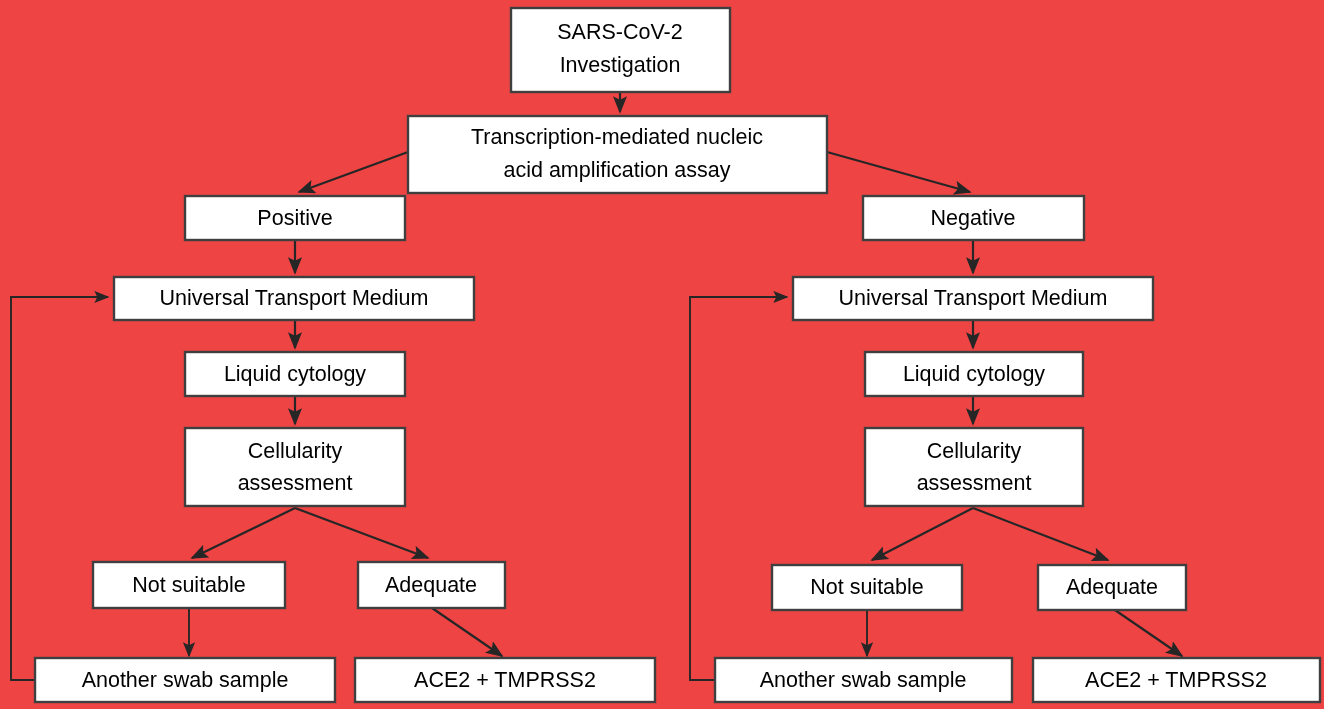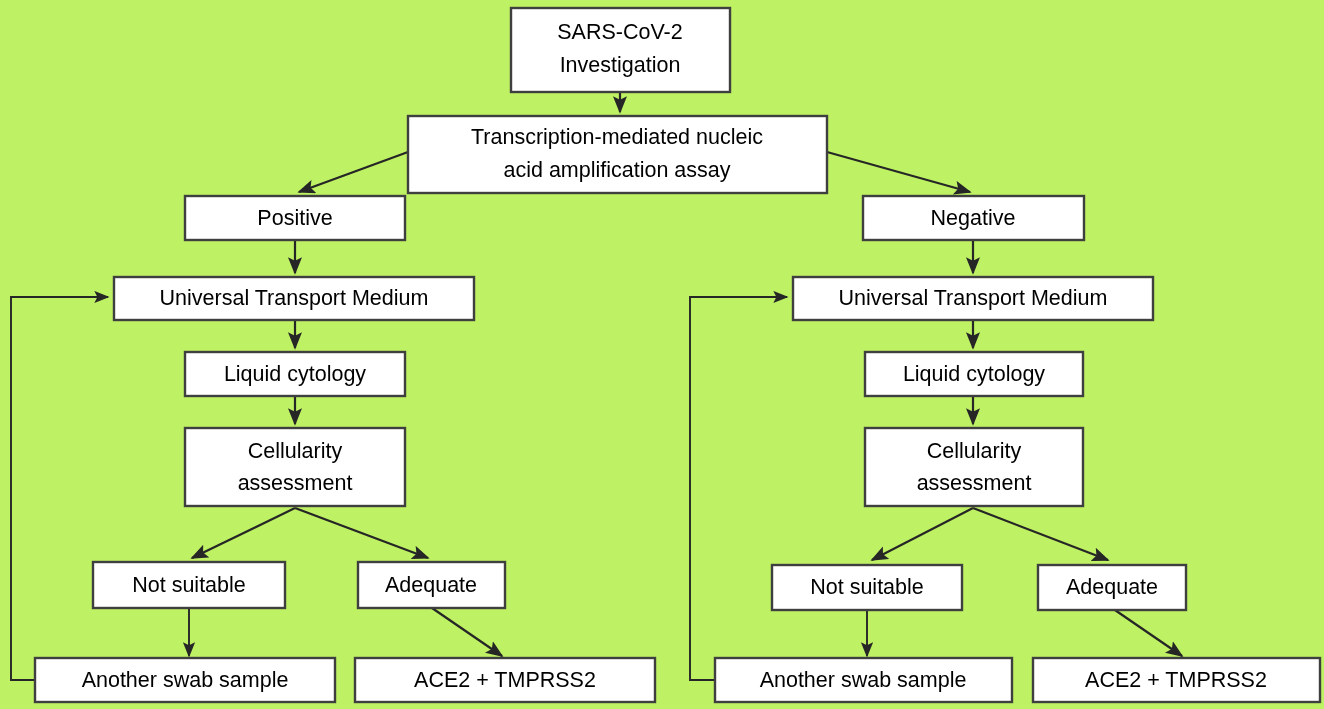"SARS-CoV-2" #flow-root { background: #bef264 -> #ef4444 }
